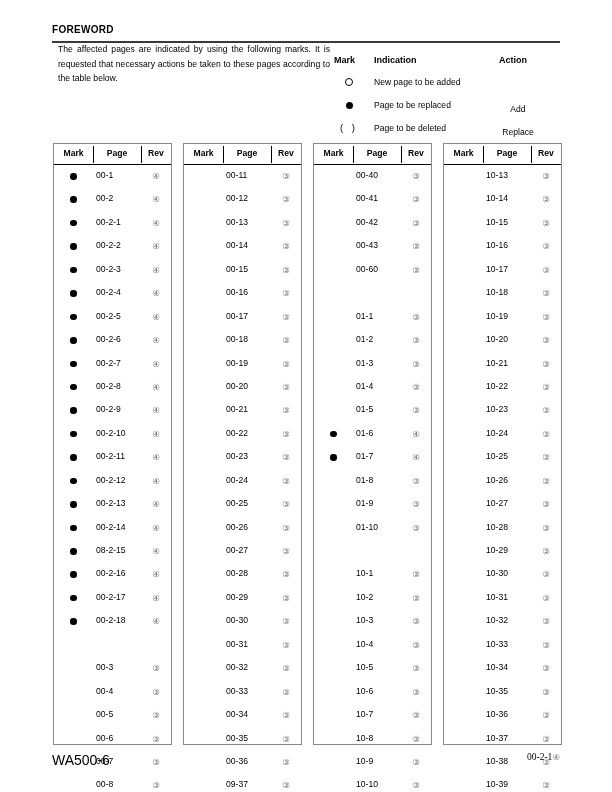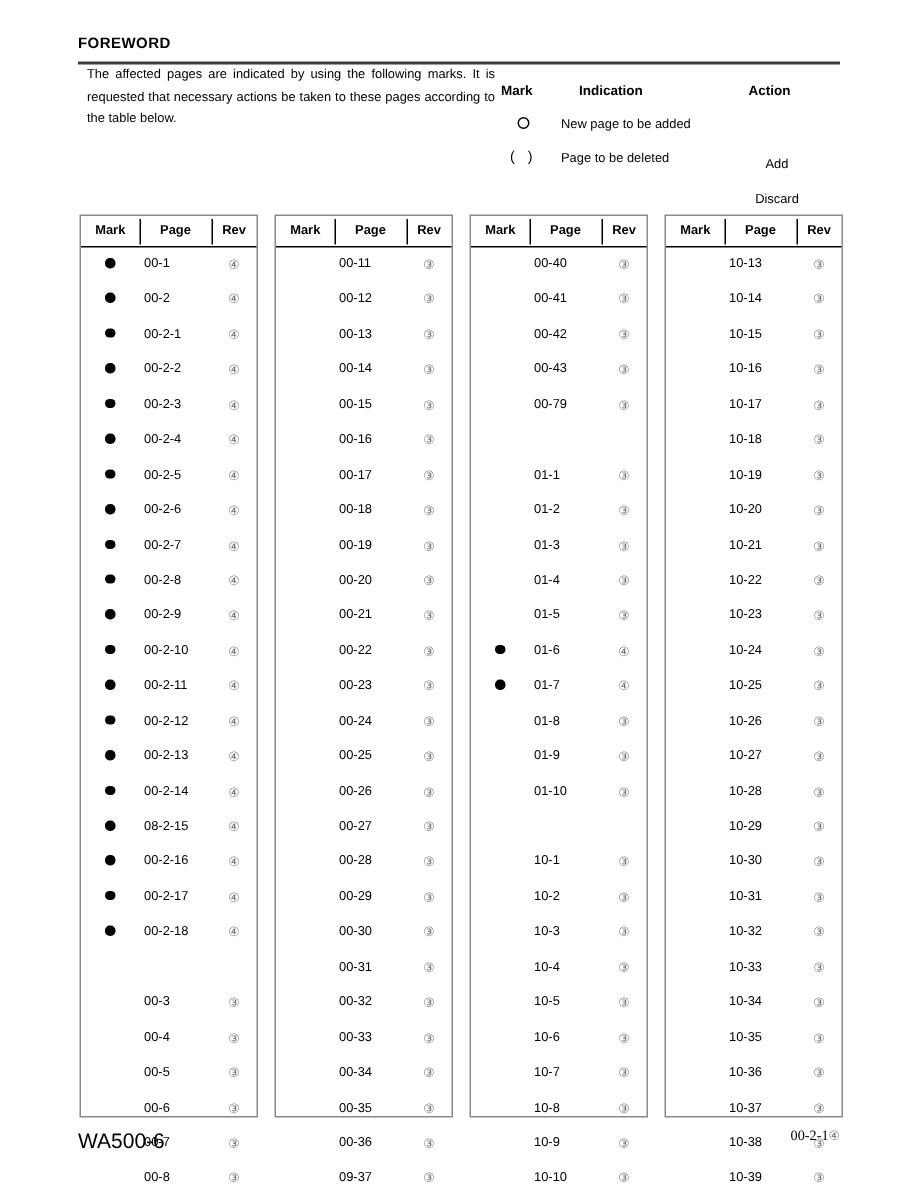"Indication" .legend-head .lh-ind { margin-left: 12px -> none }
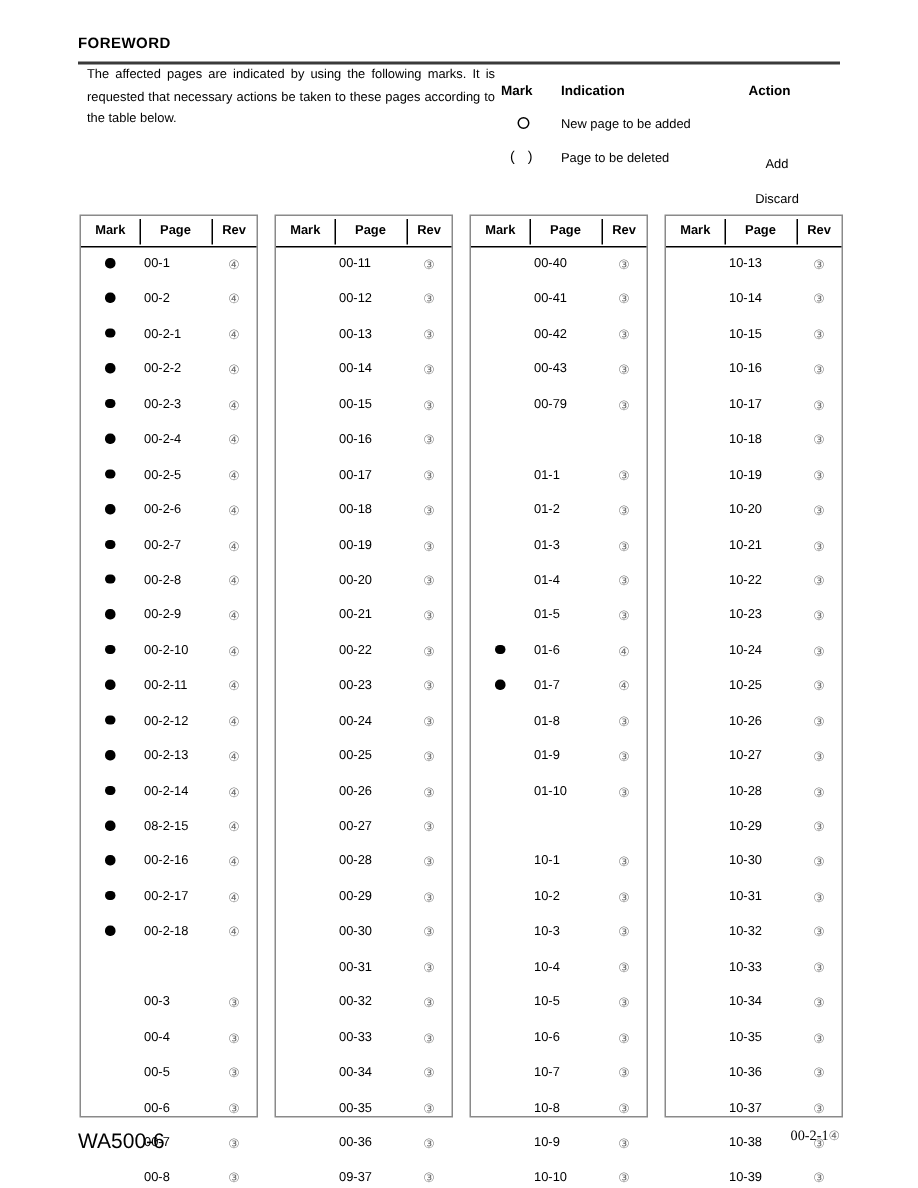"Page to be replaced" div.legend-row { html: none -> <div> <span><span></span></span> <span>Page to be replaced</span> <span>Replace</span> </div> }
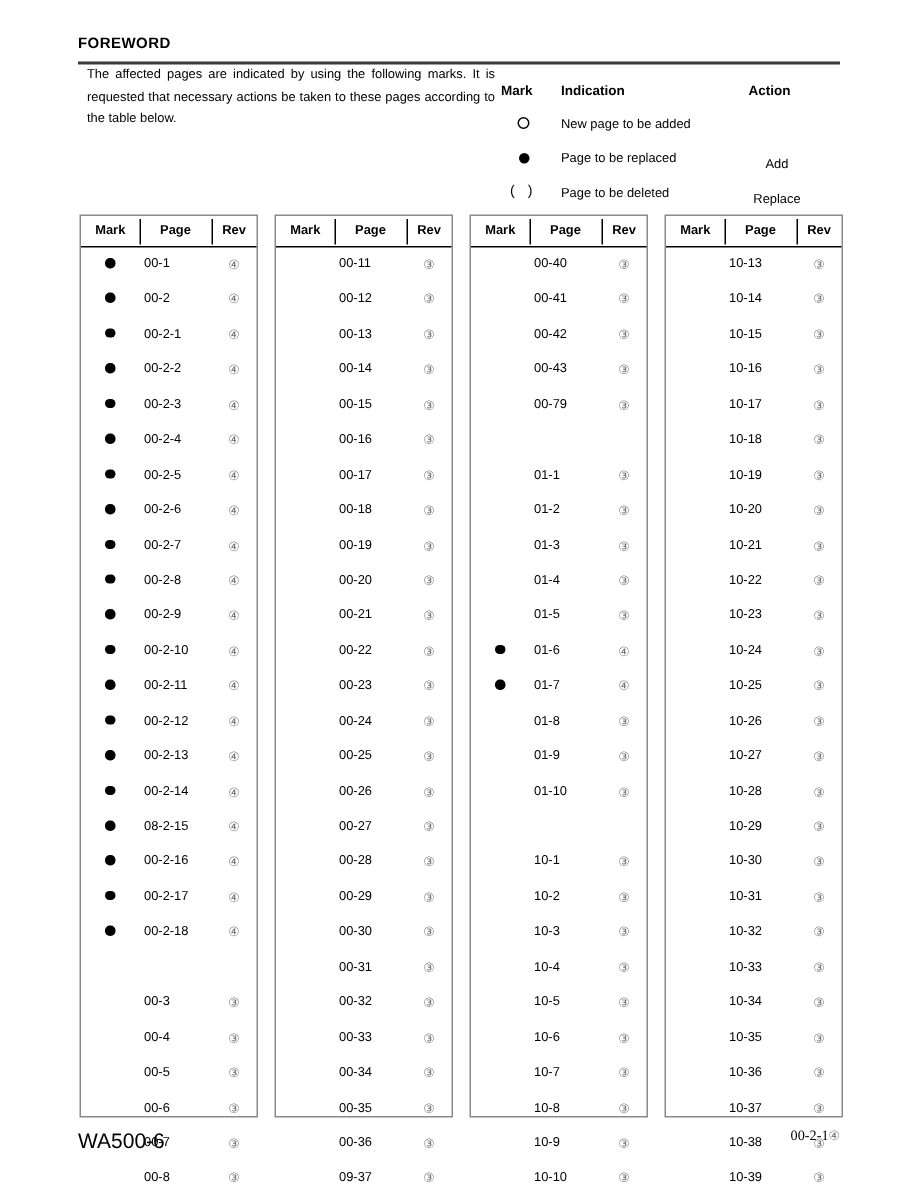"00-79" span.c-page { text: 00-79 -> 00-60 }
